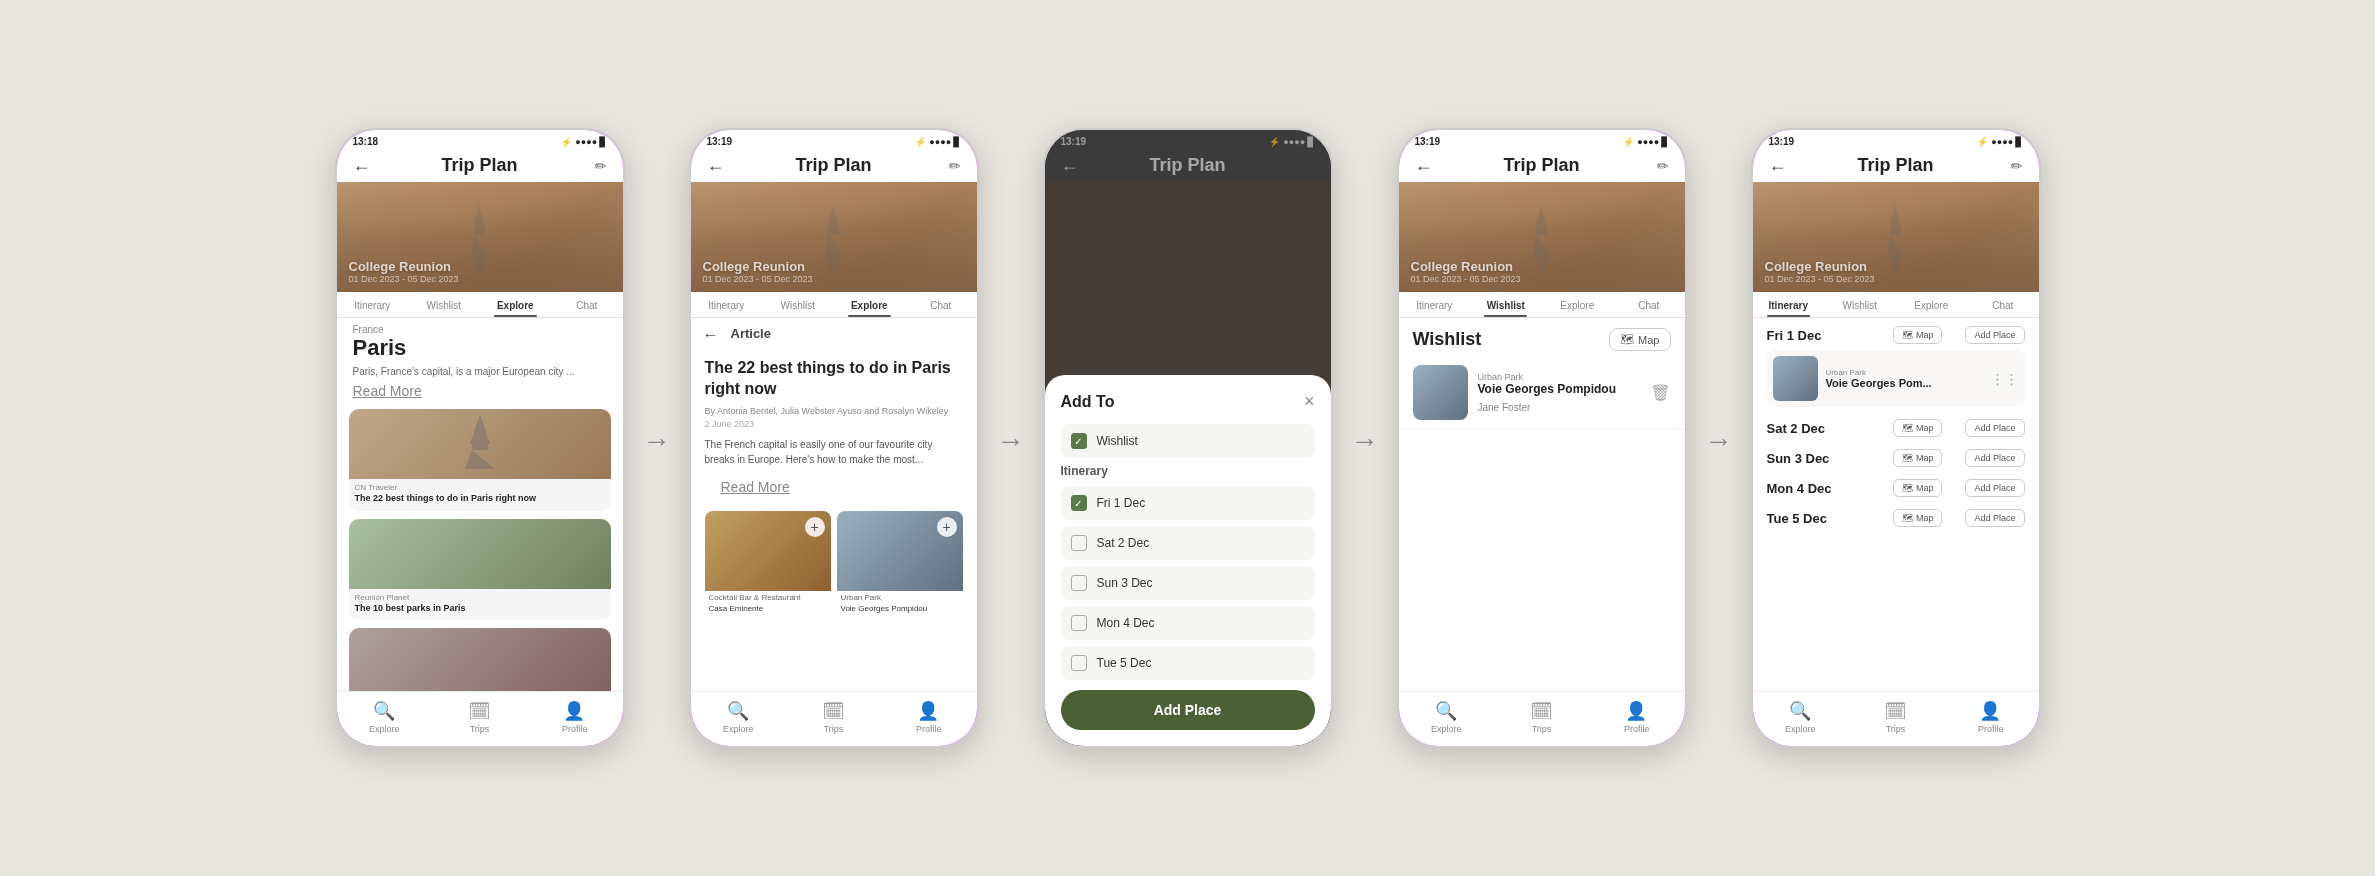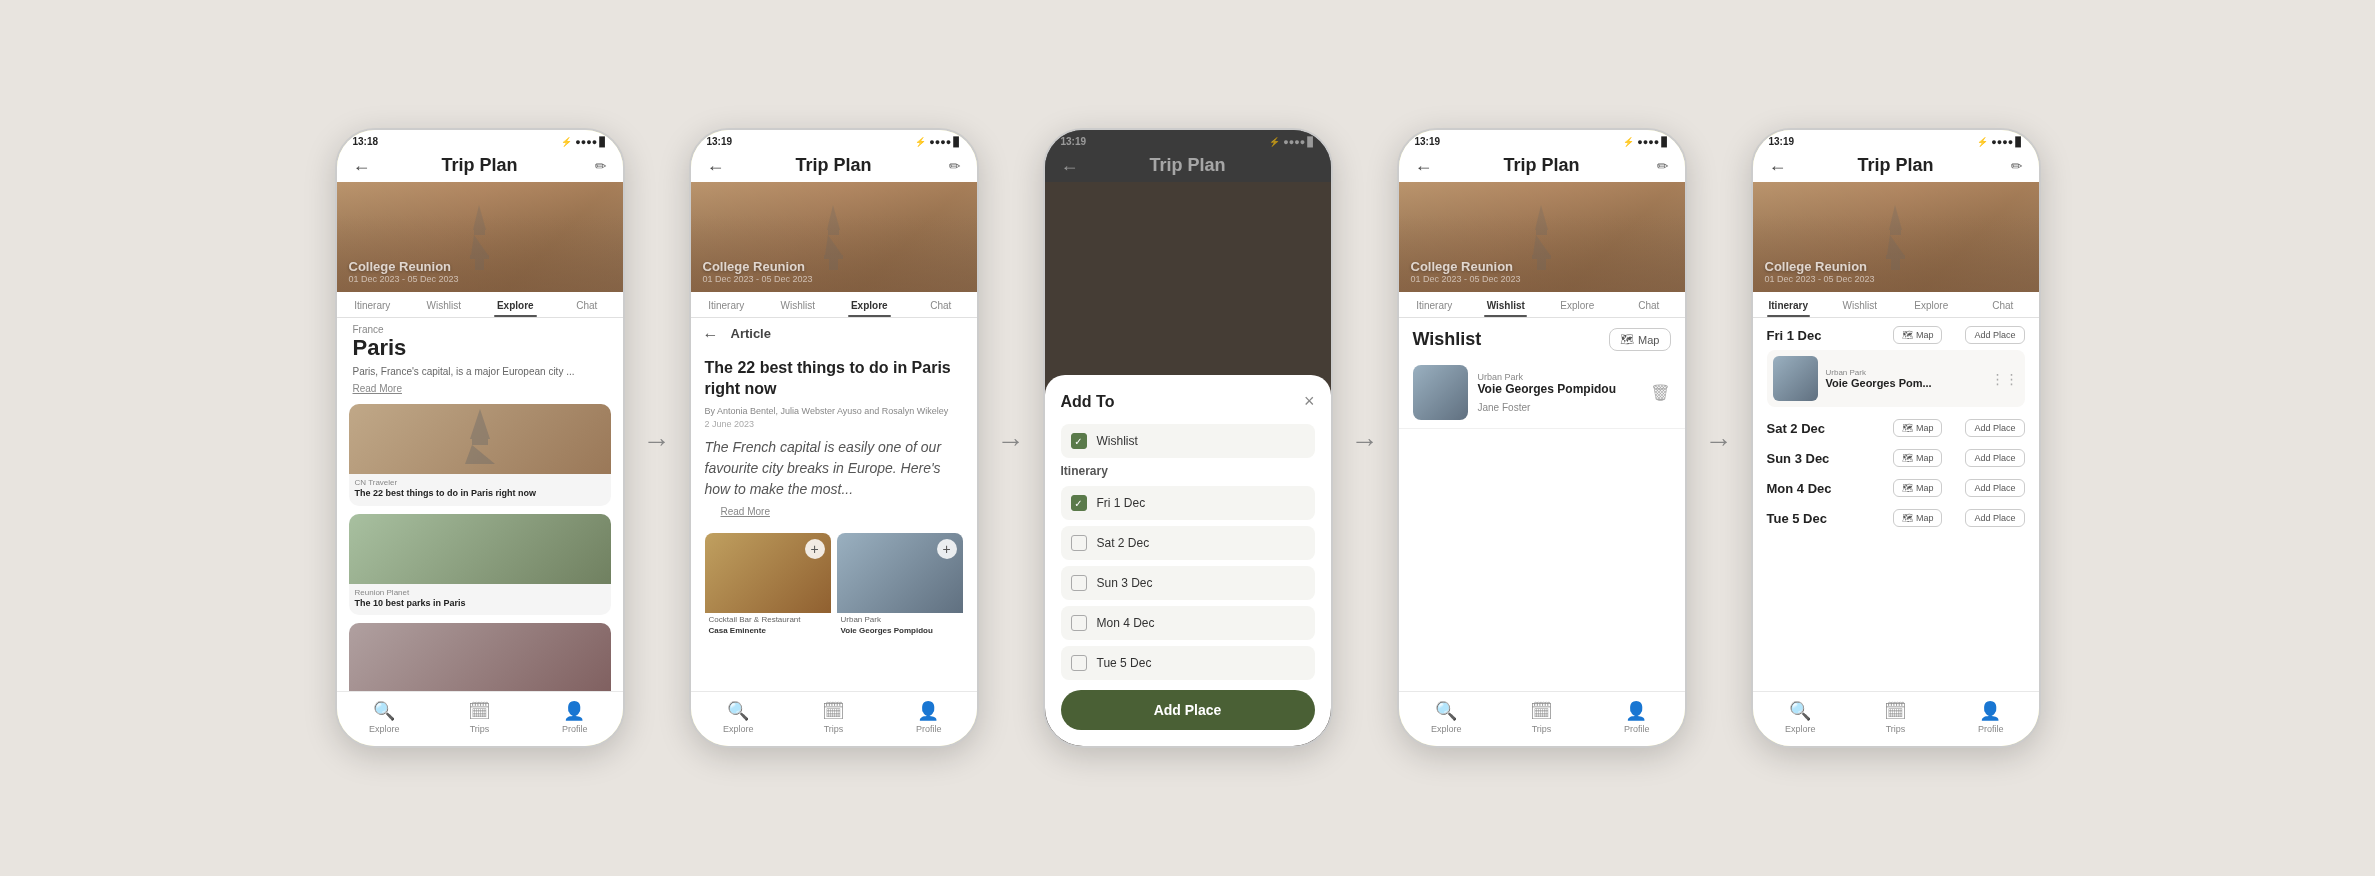"13:18" .phone { background: #fef9c3 -> #d946ef }
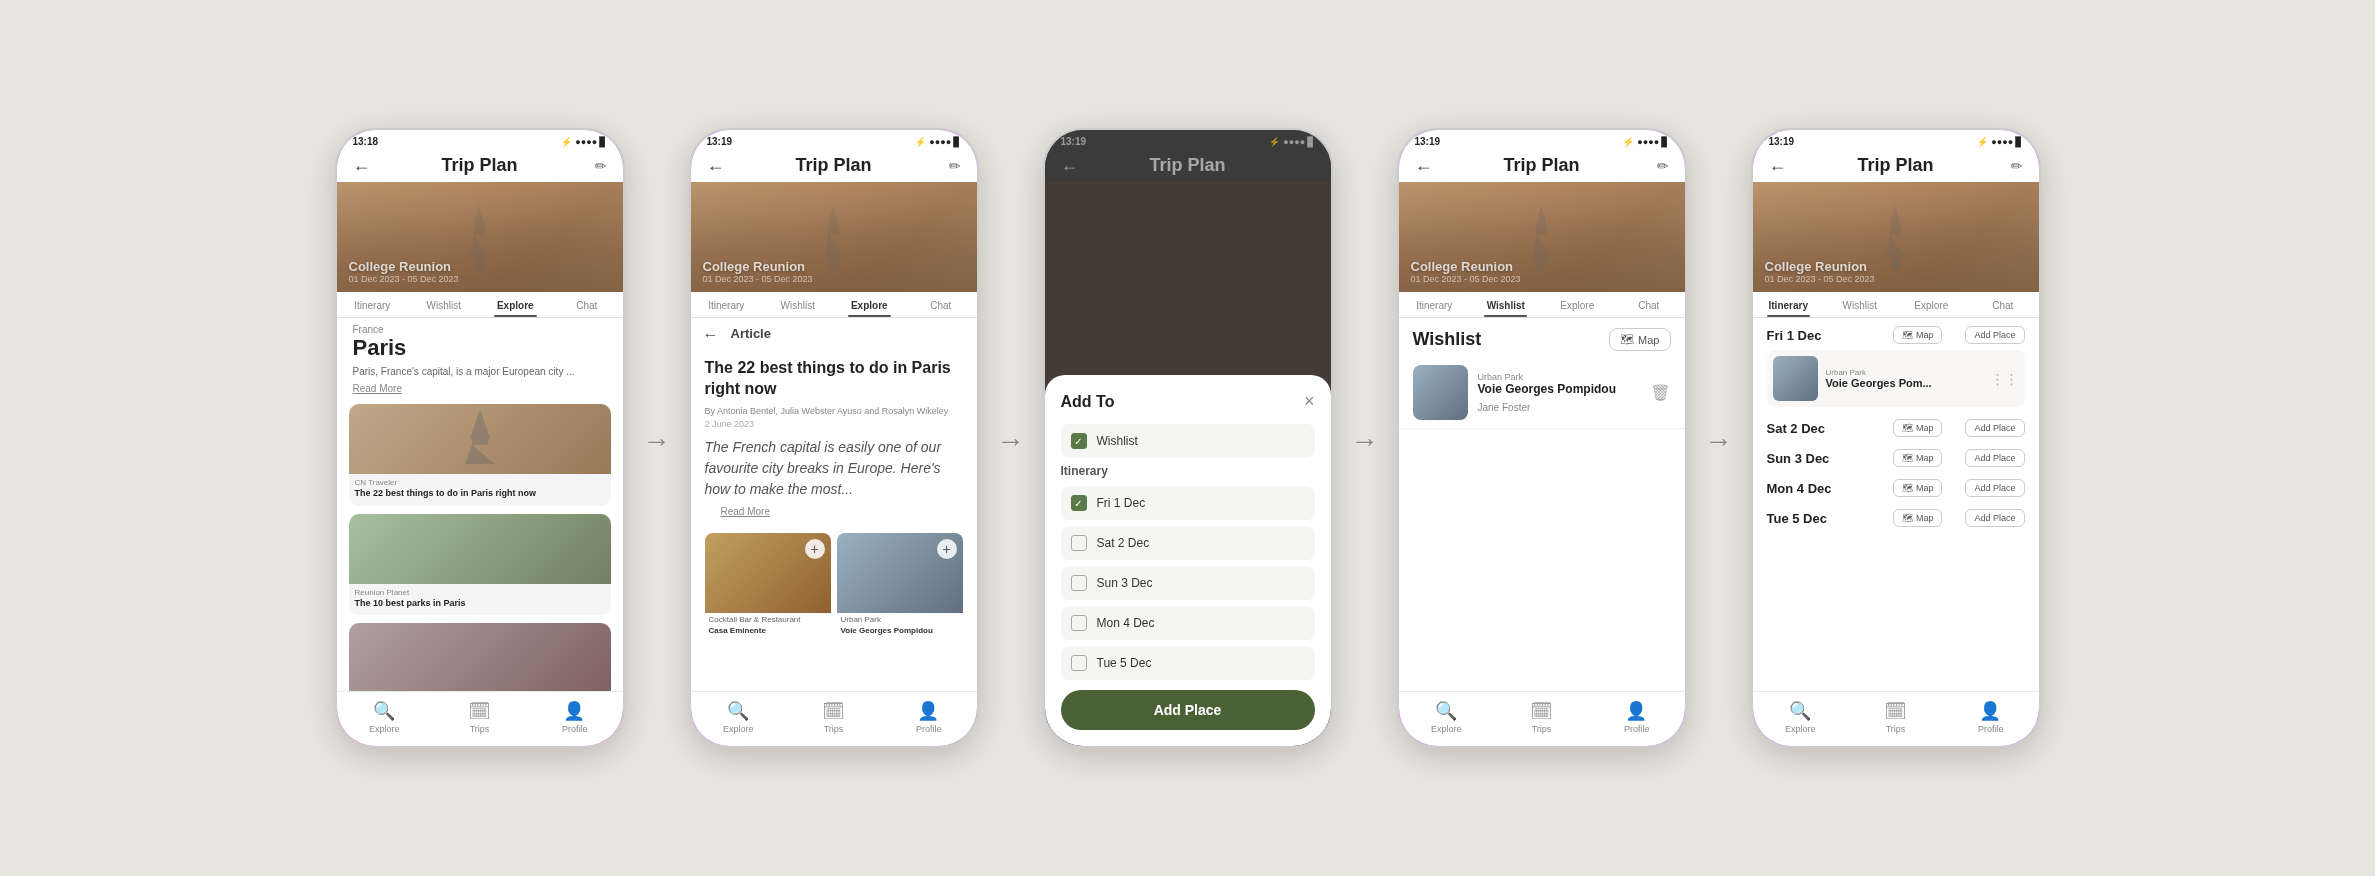"Read More" .read-more { font-size: 10px -> 14px }
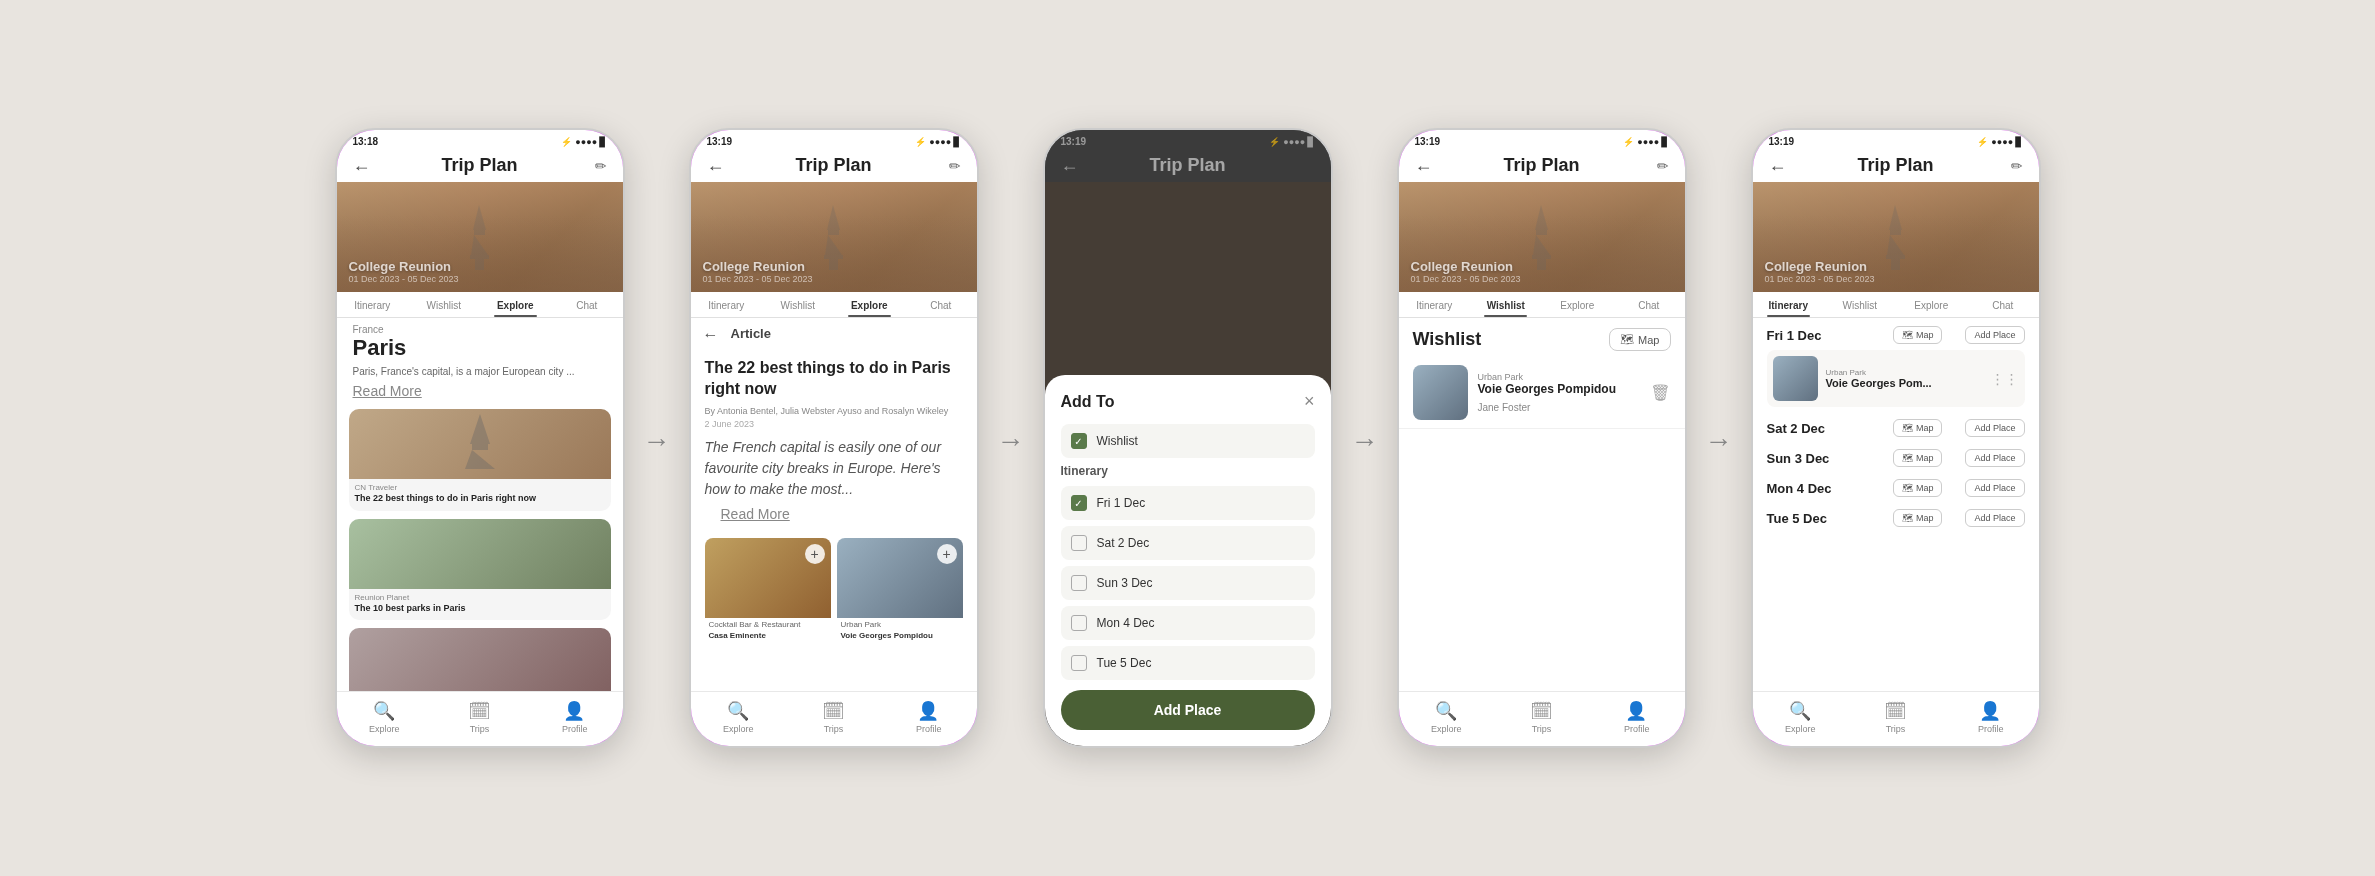"The French capital is easily" .article-body { font-size: 14px -> 10px; font-style: italic -> none; margin-bottom: 6px -> 12px }
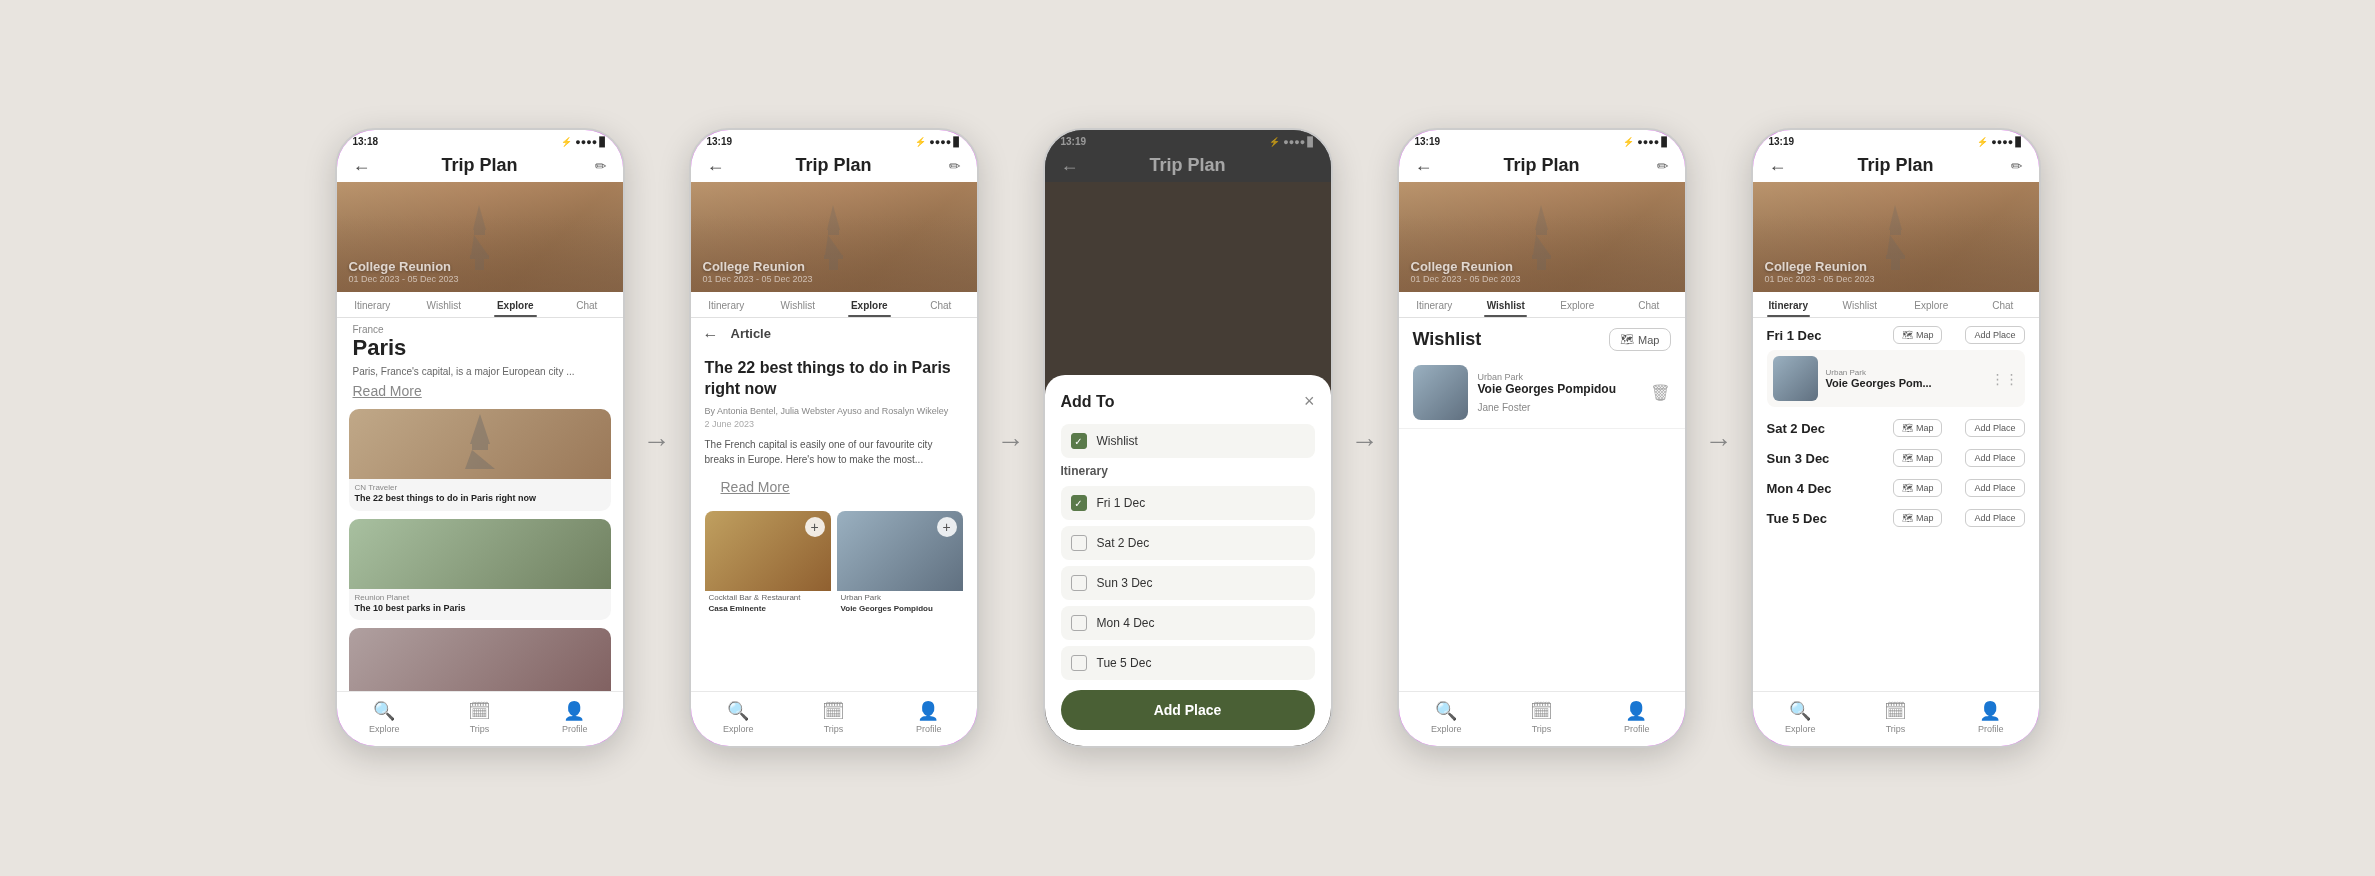"Casa Eminente" .photo-name { font-weight: 700 -> 400 }
